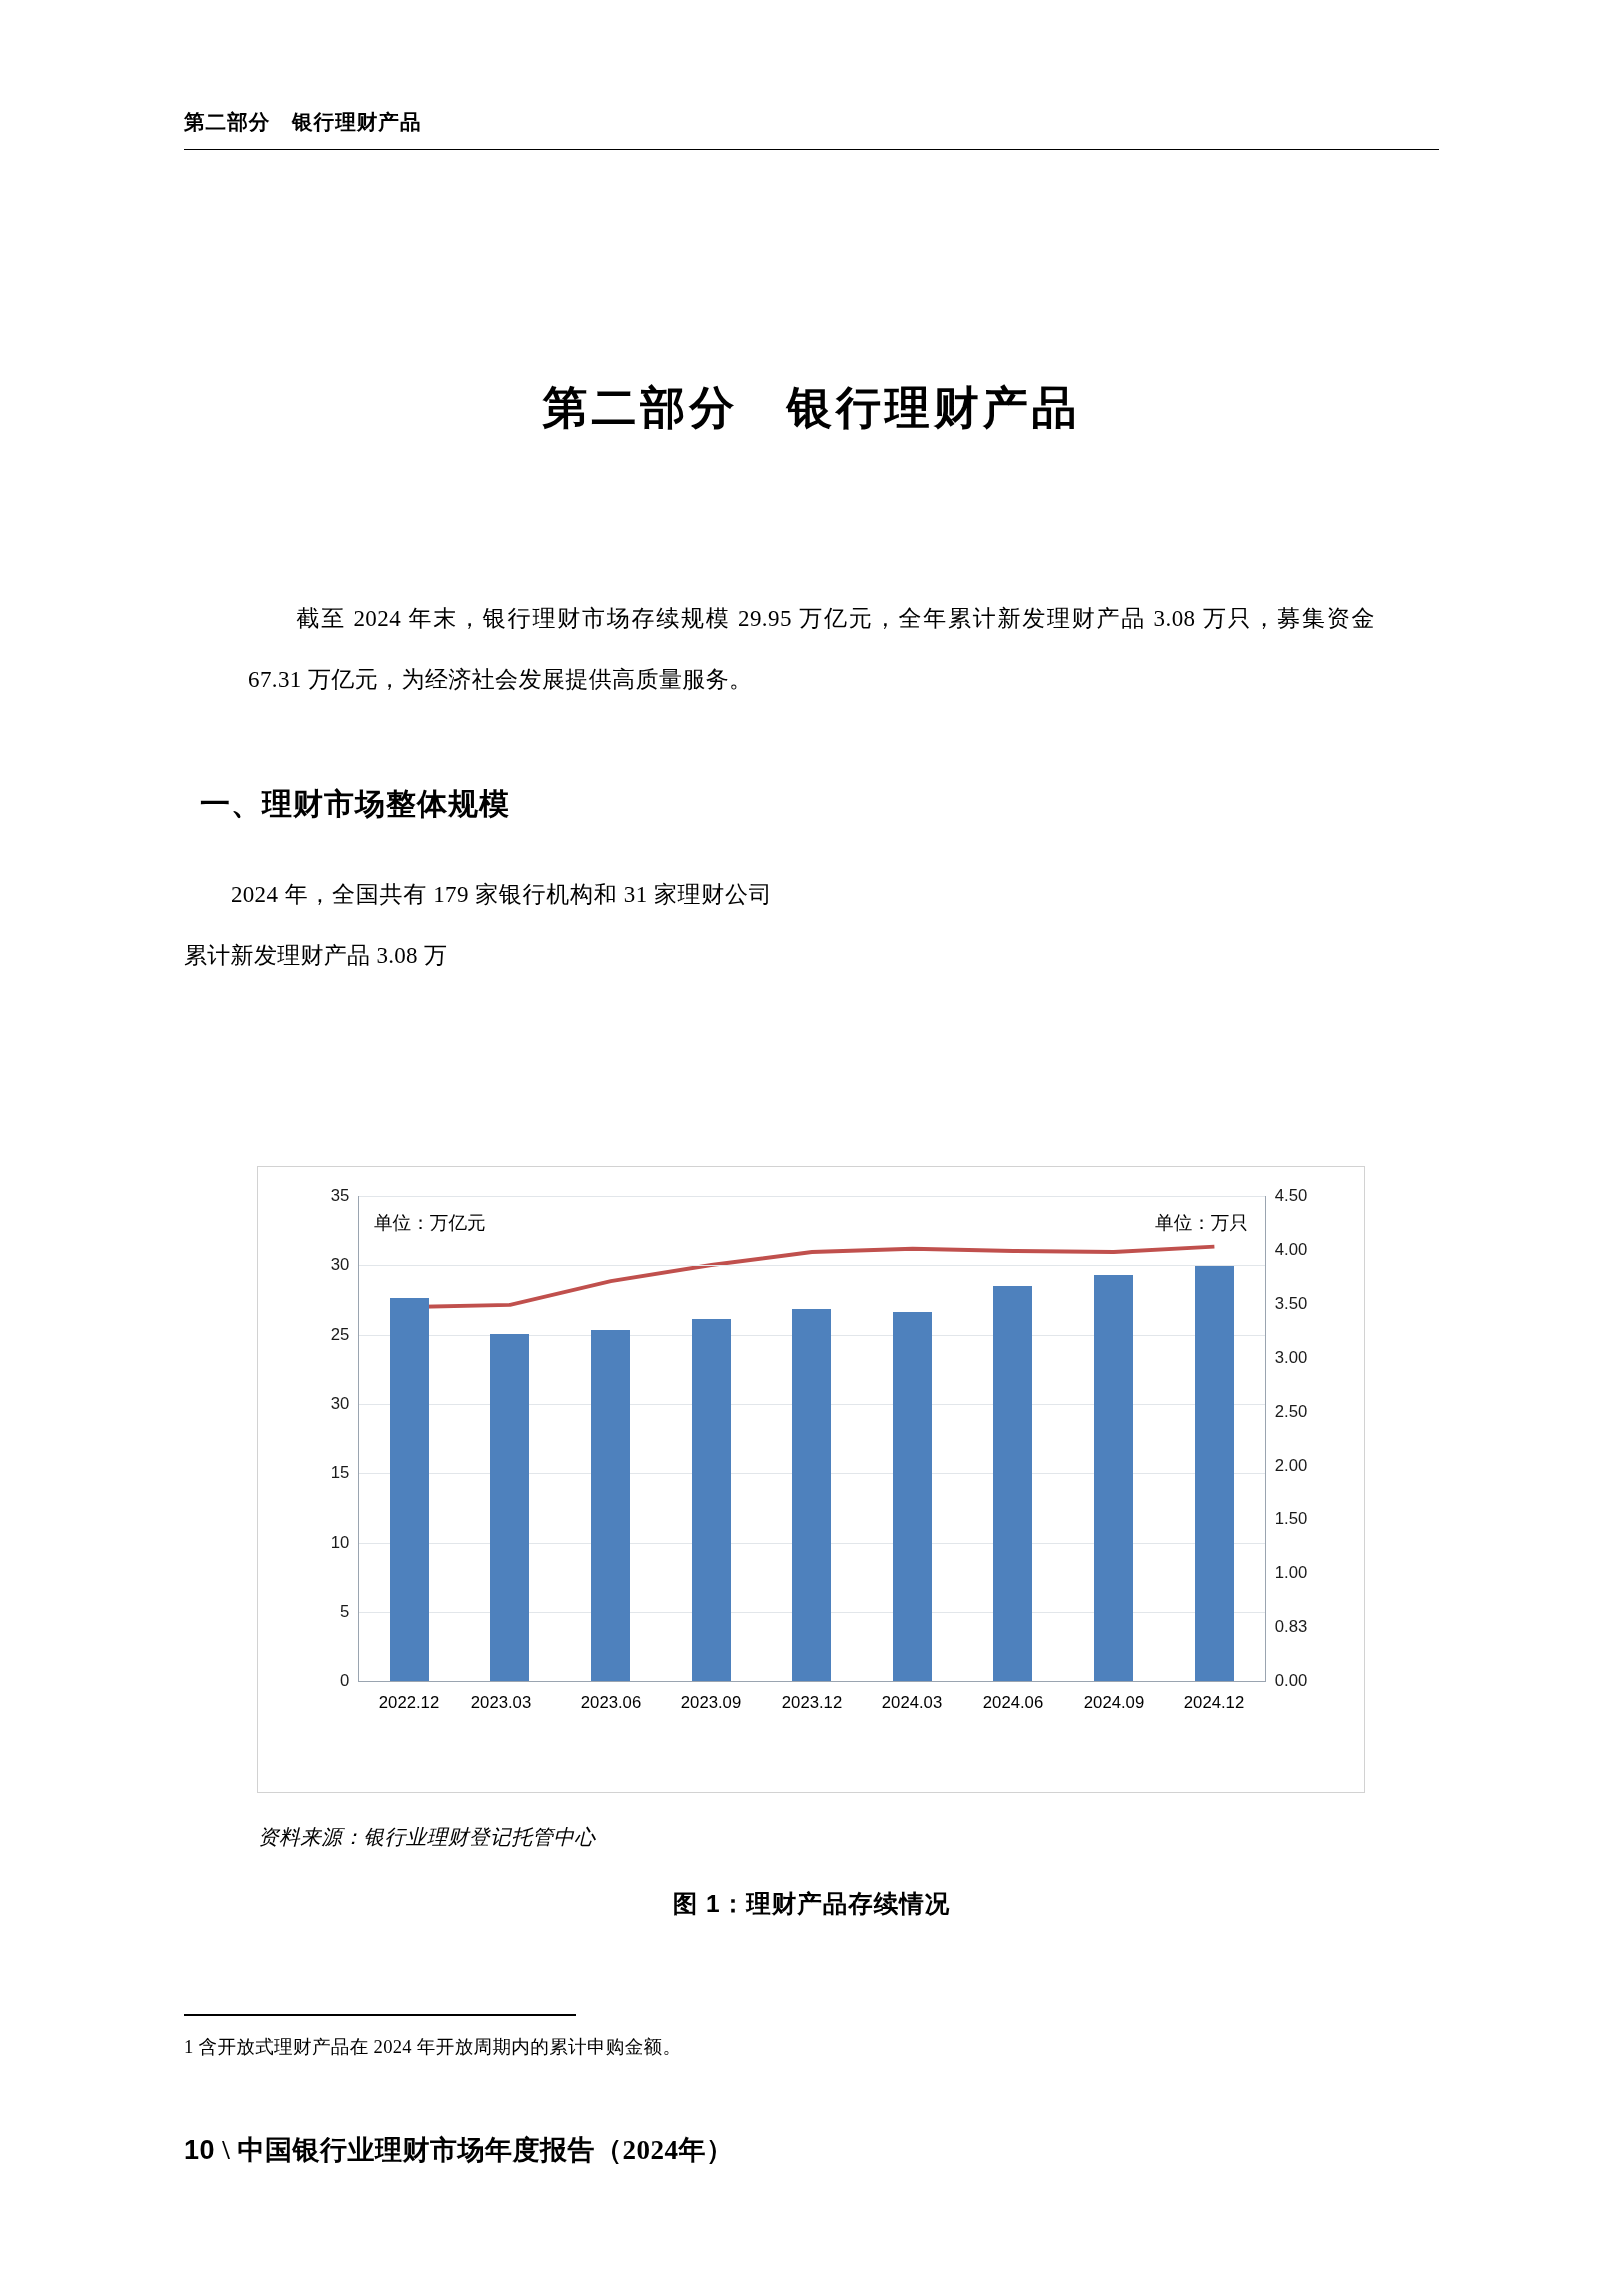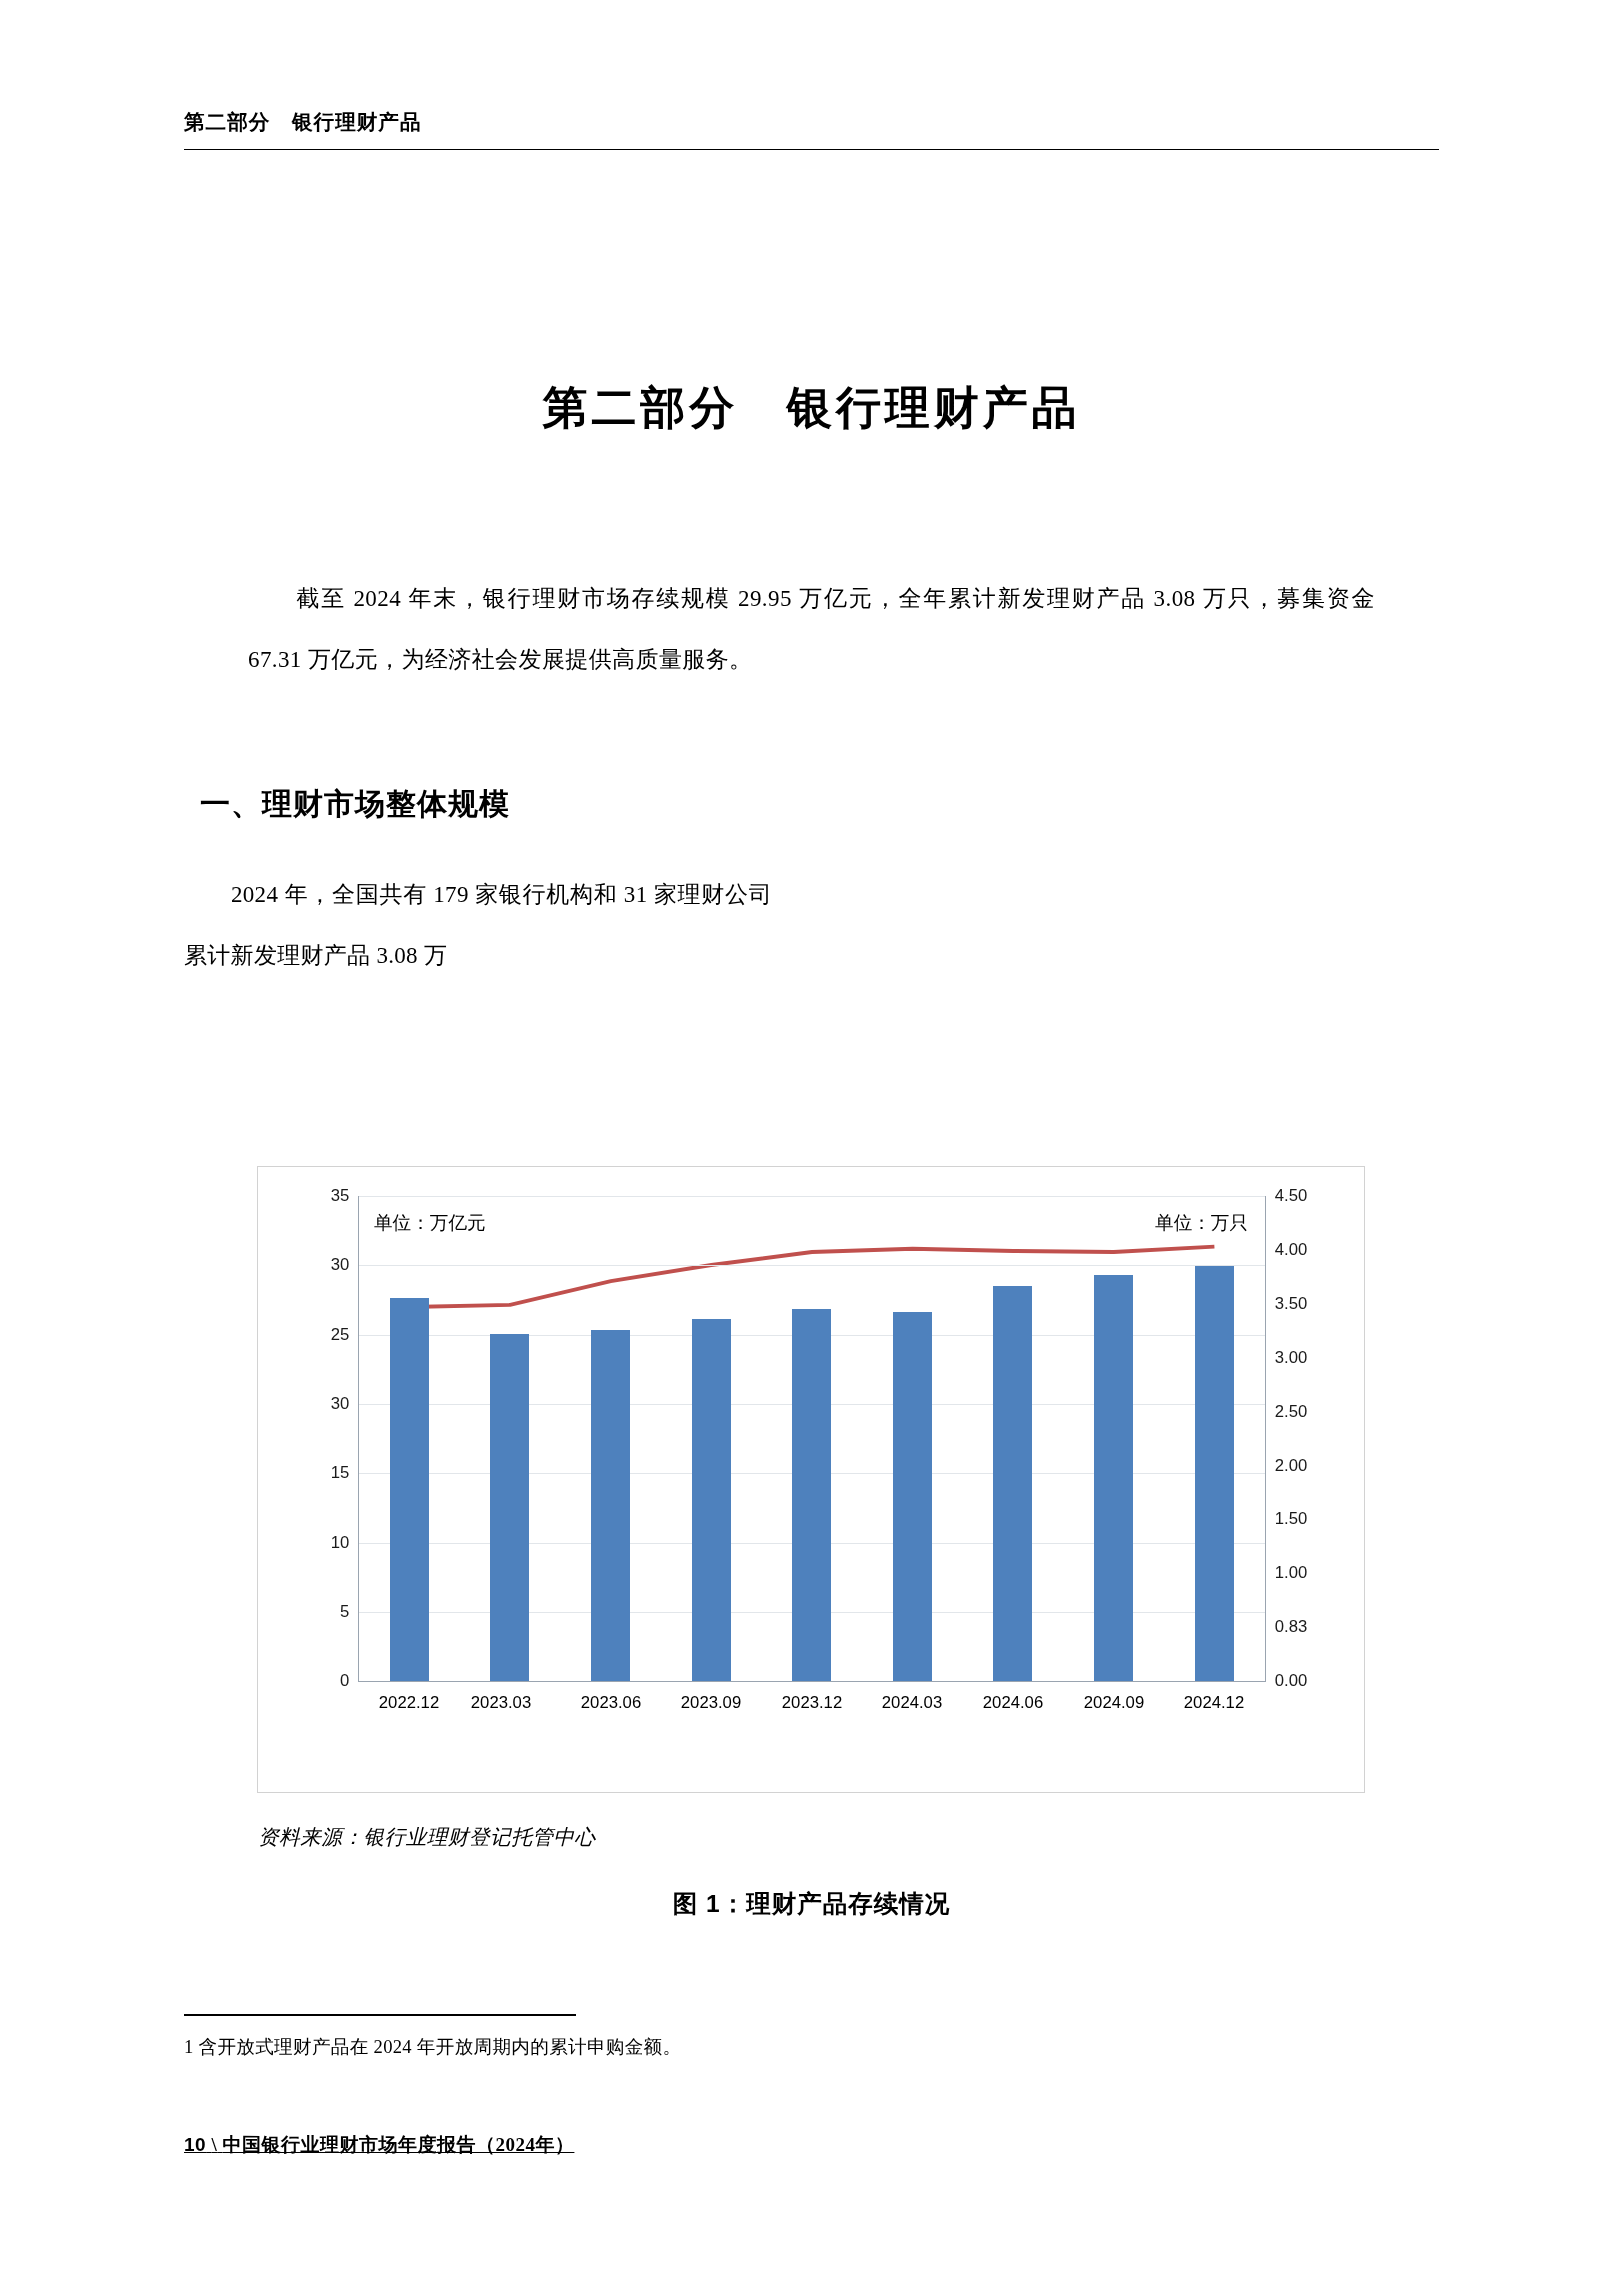"截至 2024 年末，银行理财市场存续规模 29.95" .lead { top: 568px -> 588px }
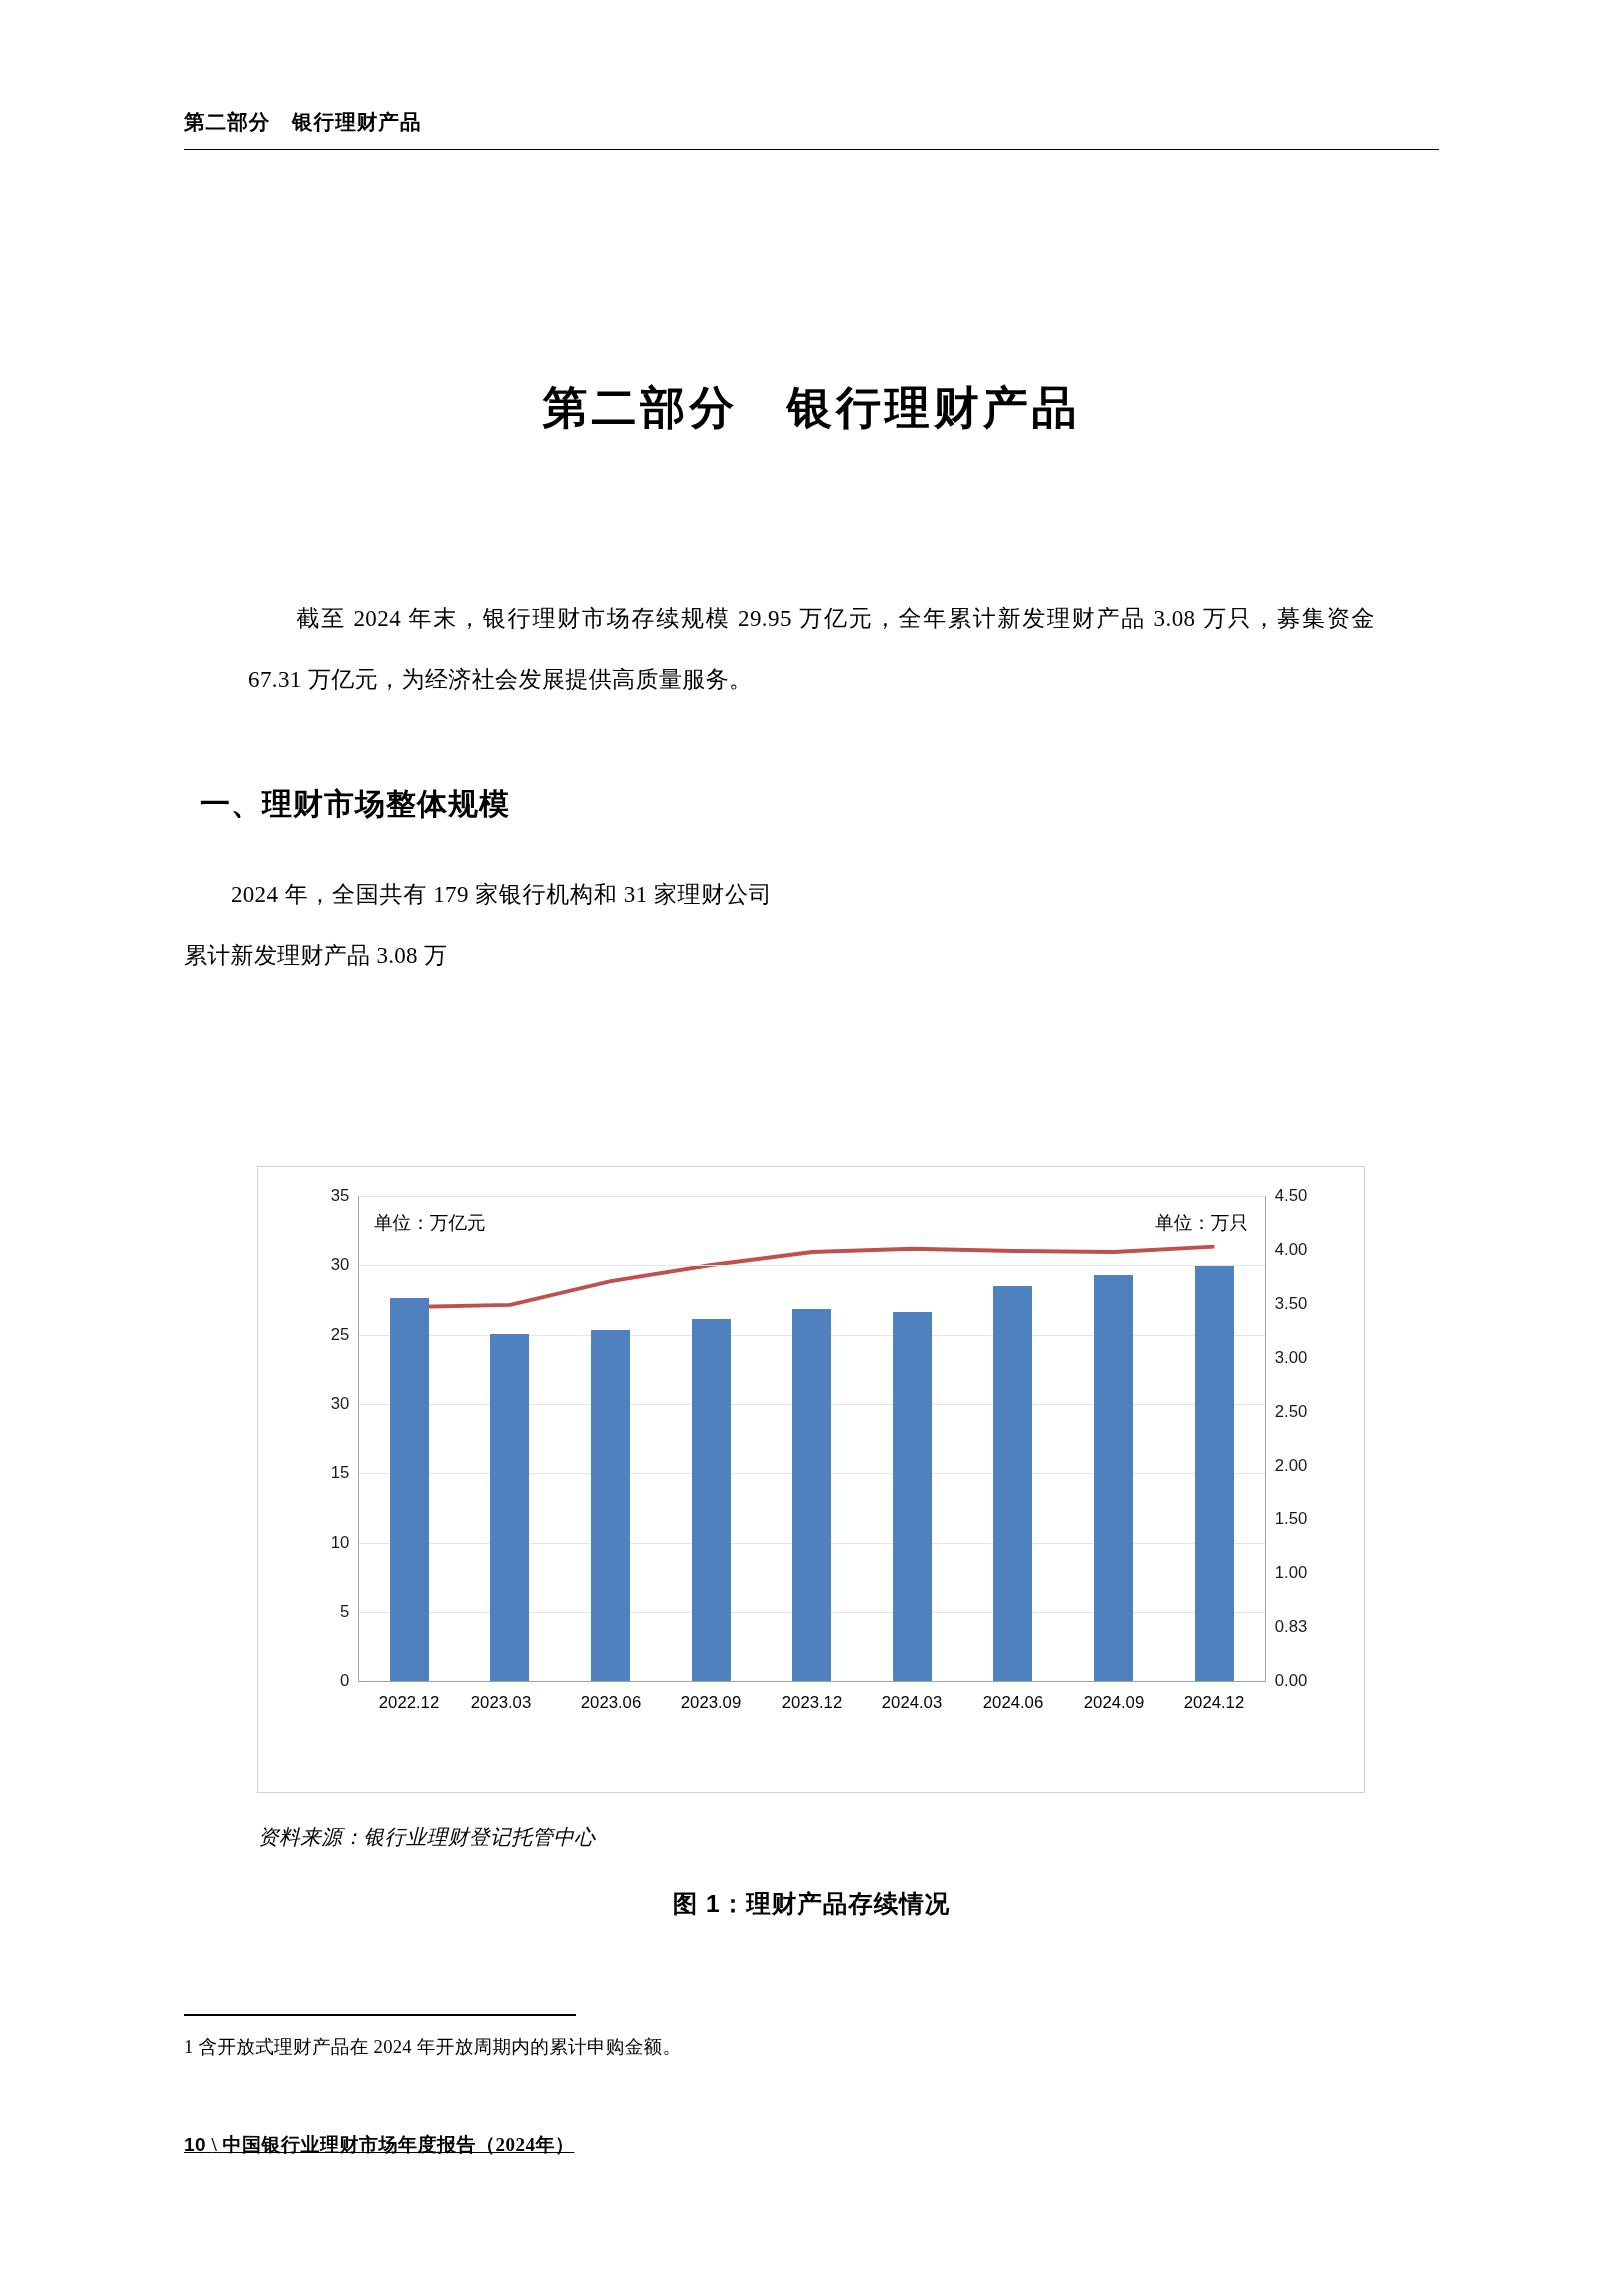"10 \ 中国银行业理财市场年度报告（2024年）" .footer { font-size: 19px -> 27px; text-decoration: underline -> none }
